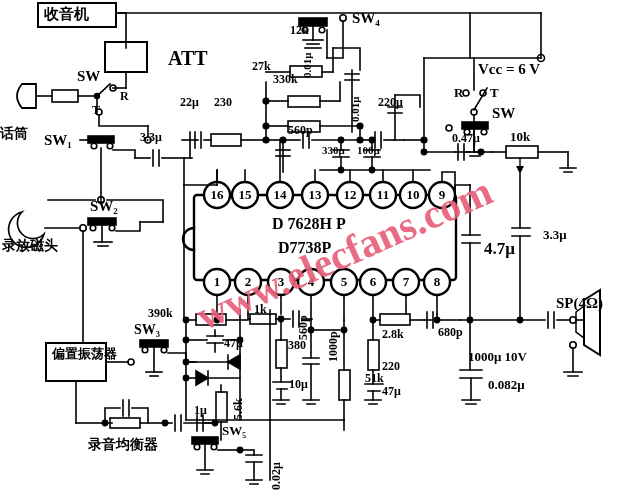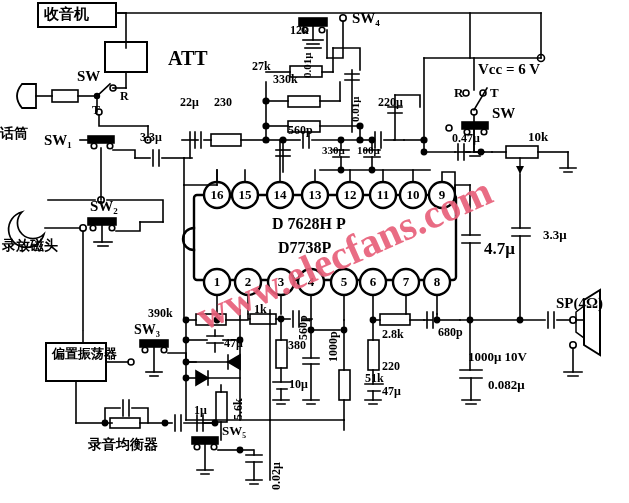"10k" div.lbl { left: 528px -> 510px }
